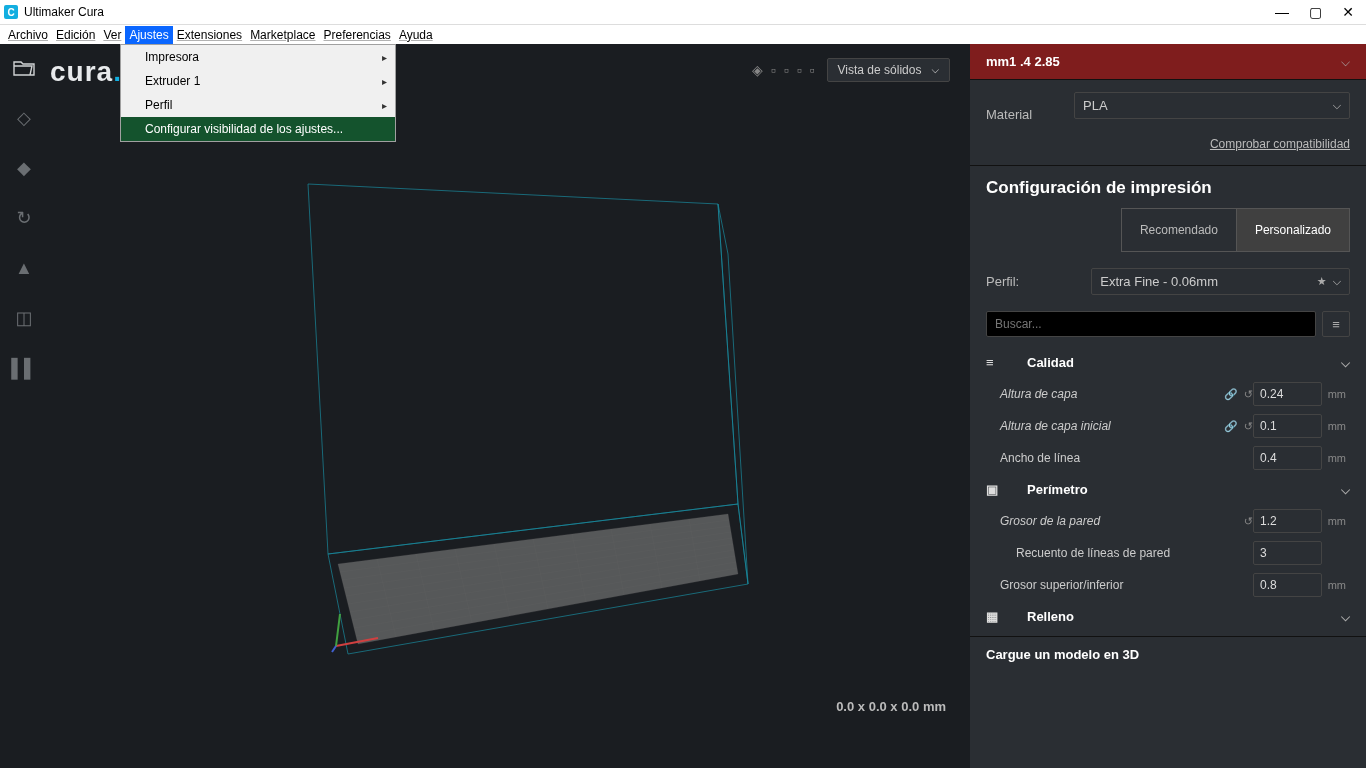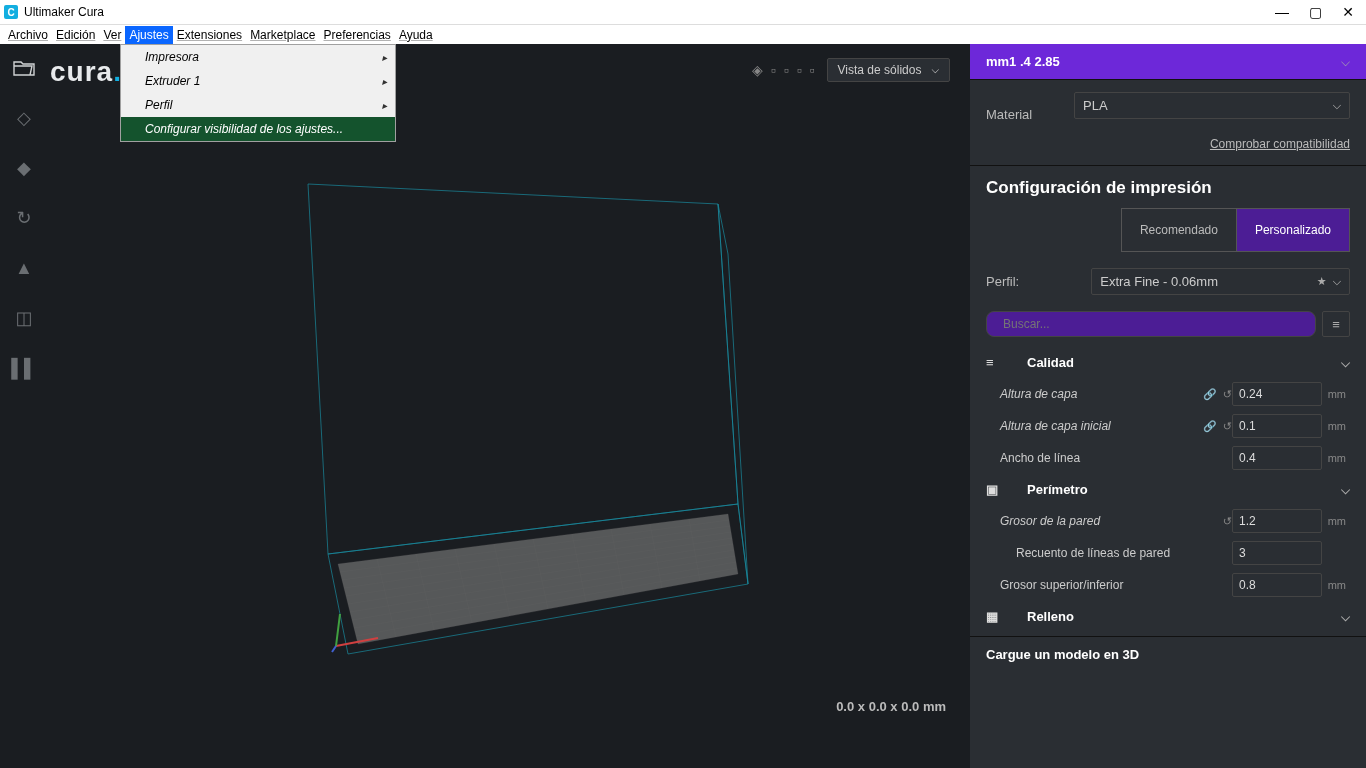"Impresora" .dropdown .ditem { font-style: italic -> none }
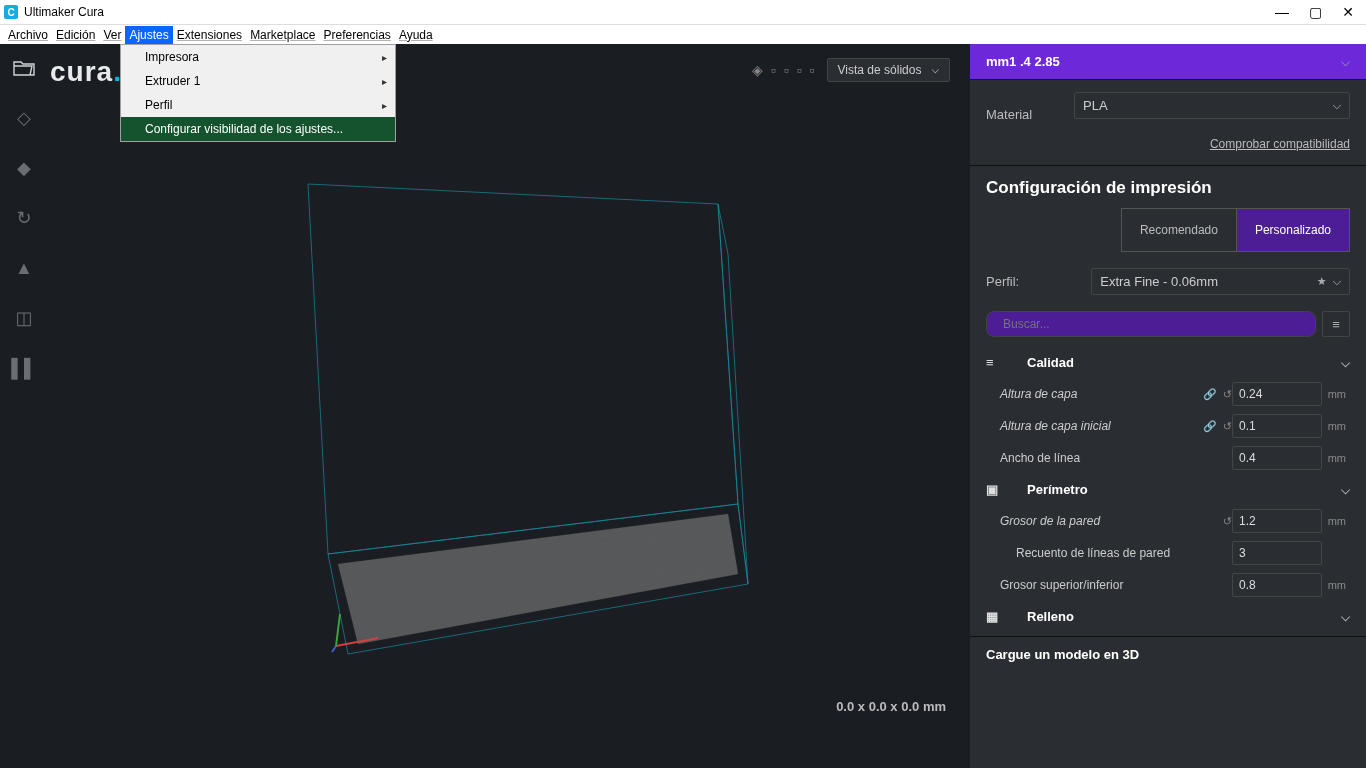"mm1 .4 2.85" .rp-header { background: #6d28d9 -> #7f1d1d }
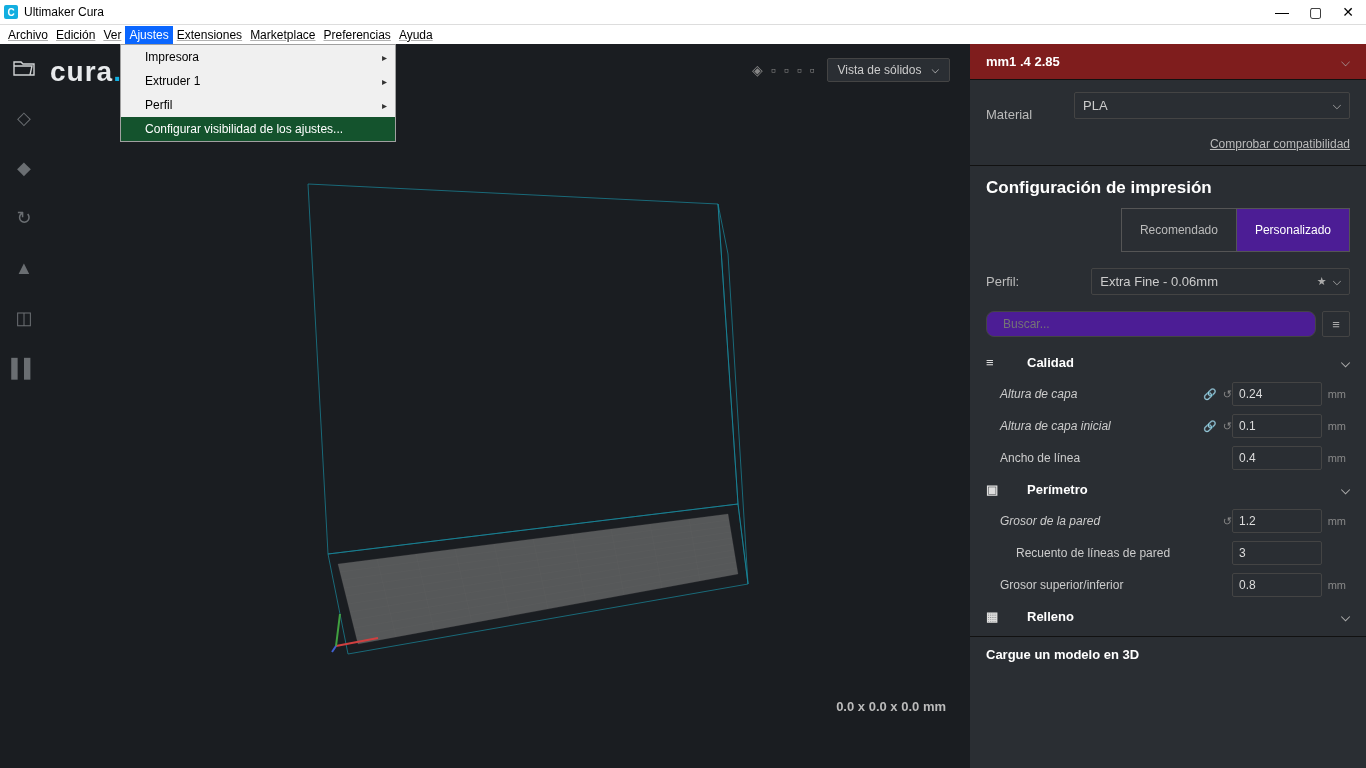"Personalizado" .toggle-row .btn.active { background: #4c1d95 -> #404040 }
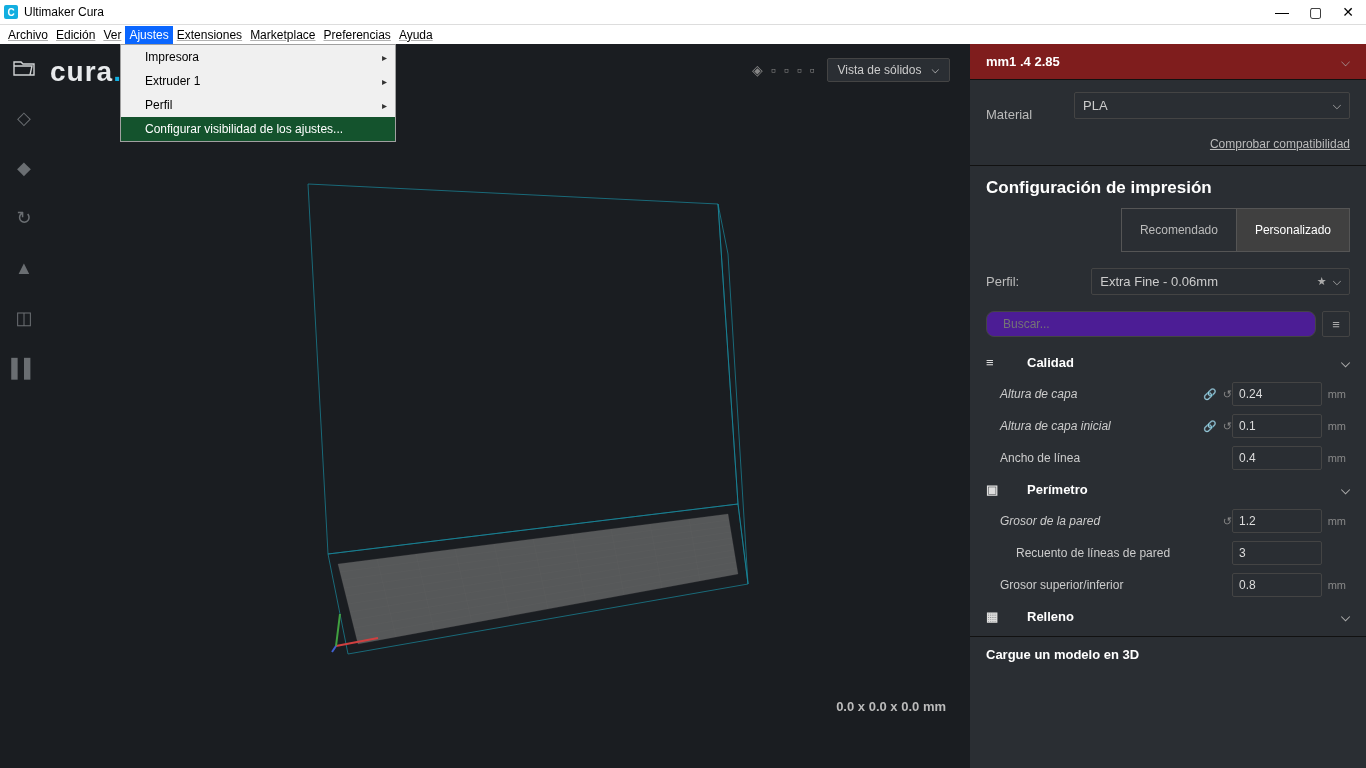"Buscar..." .search-row input { background: #4c1d95 -> #000000; border-radius: 8px -> 2px; padding: 5px 16px -> 5px 8px }
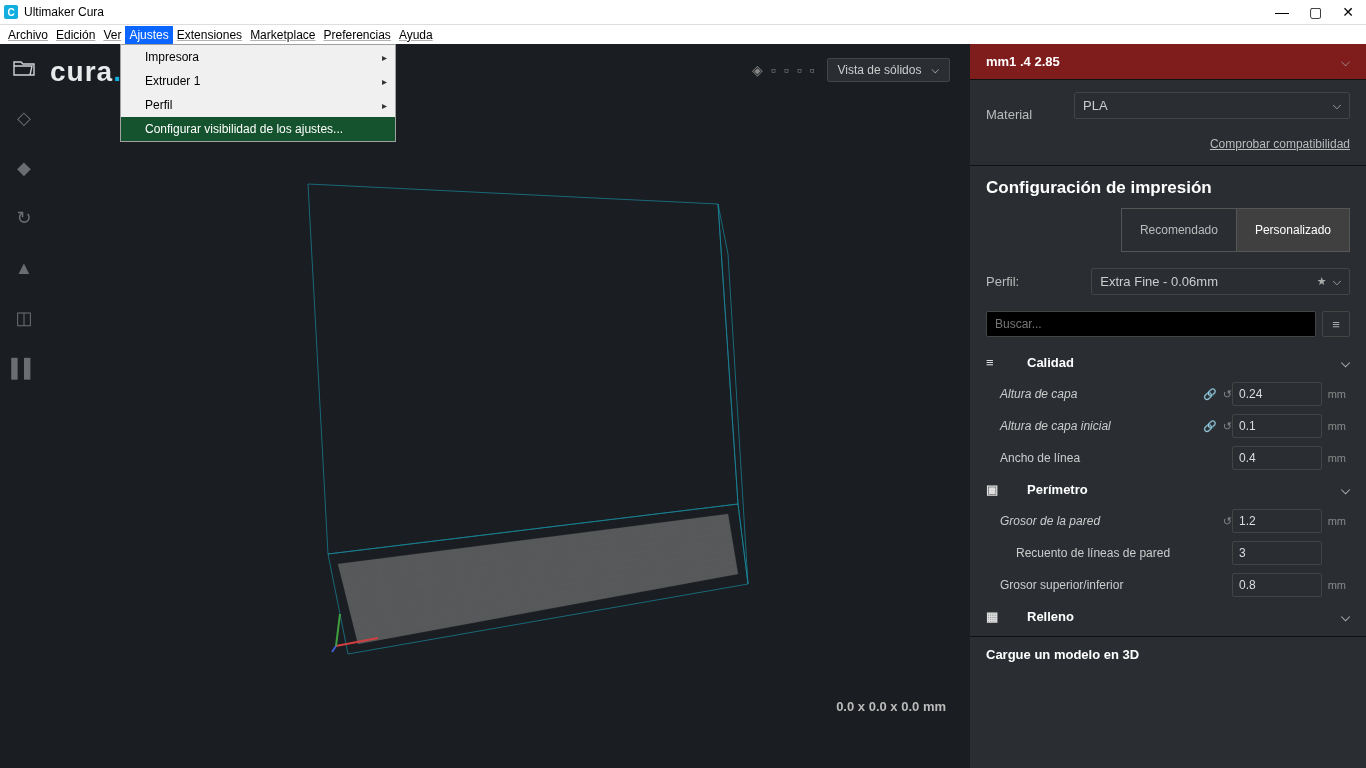"0.24" .setting .val { width: 90px -> 69px }
